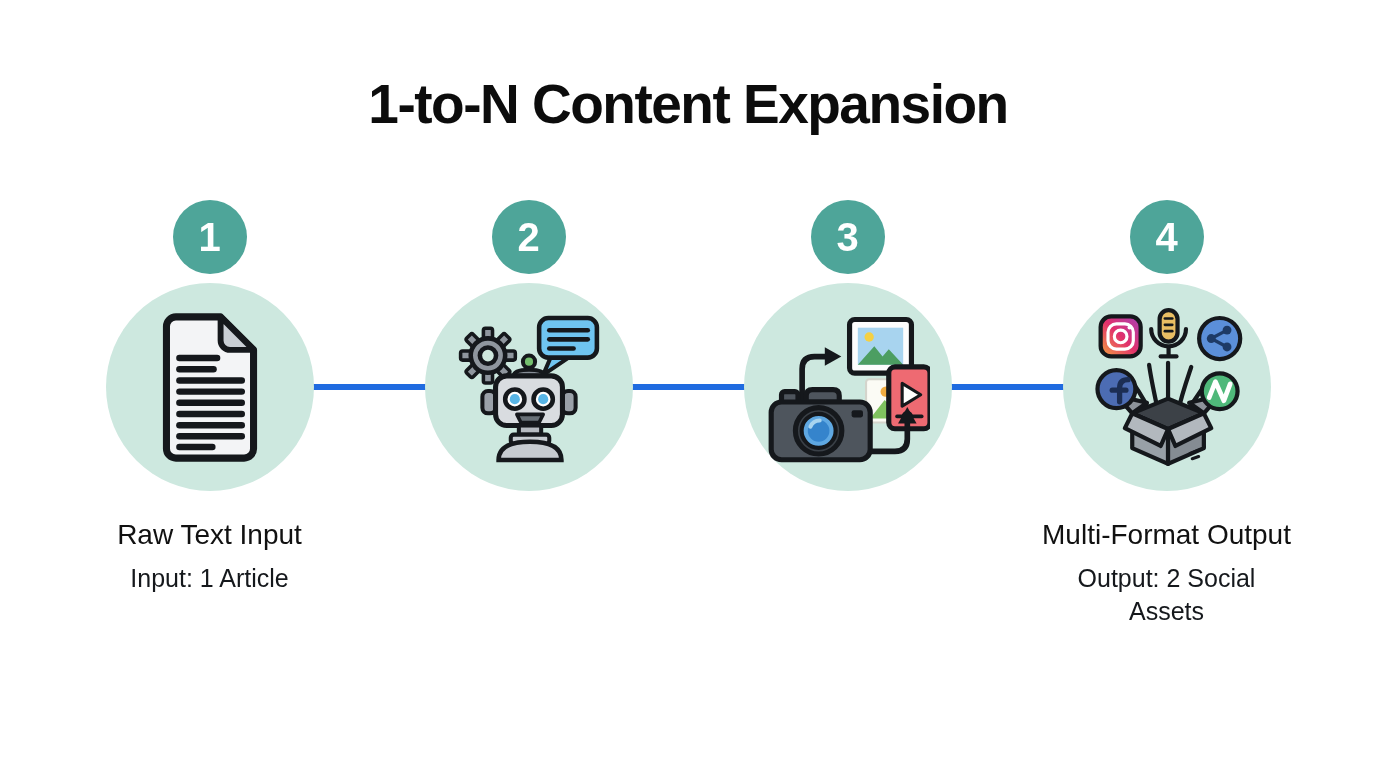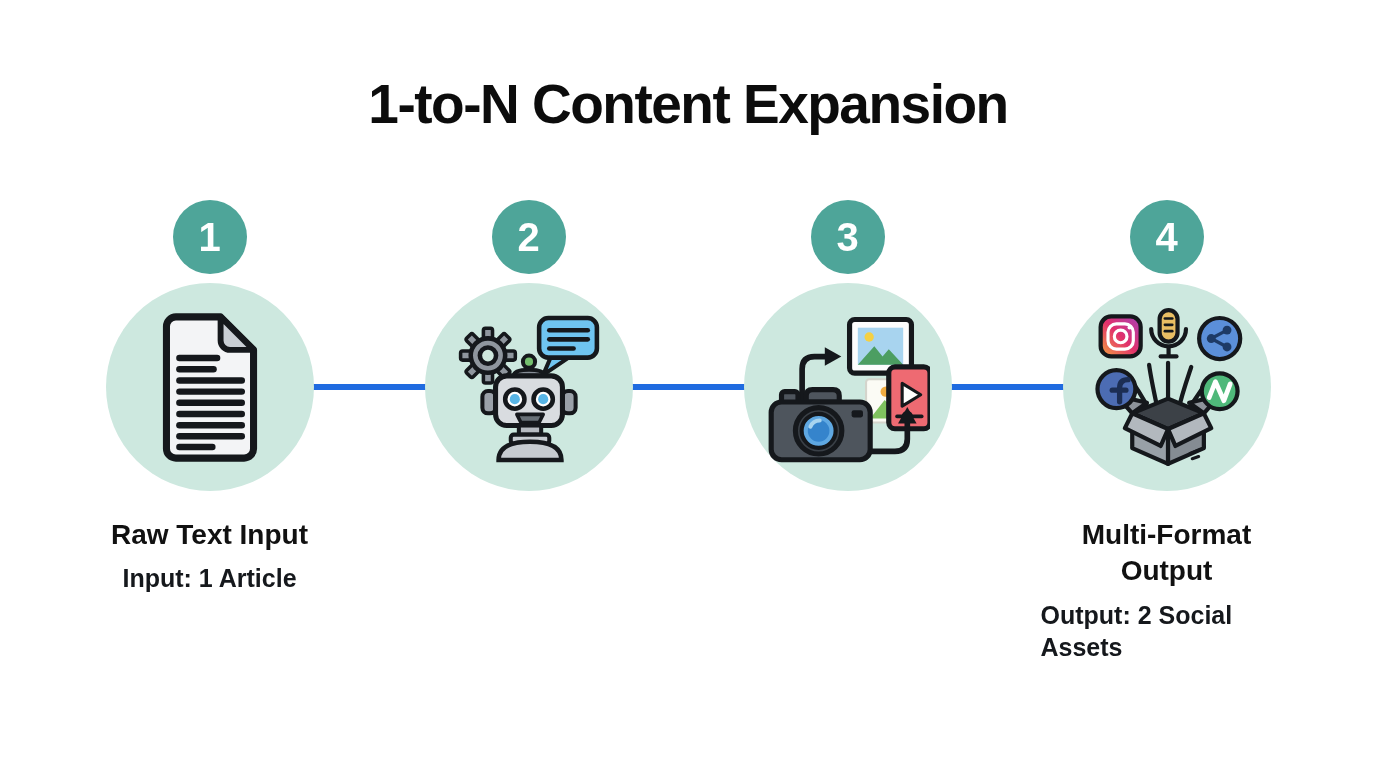"Raw Text Input" .step-title { font-weight: 700 -> 400 }
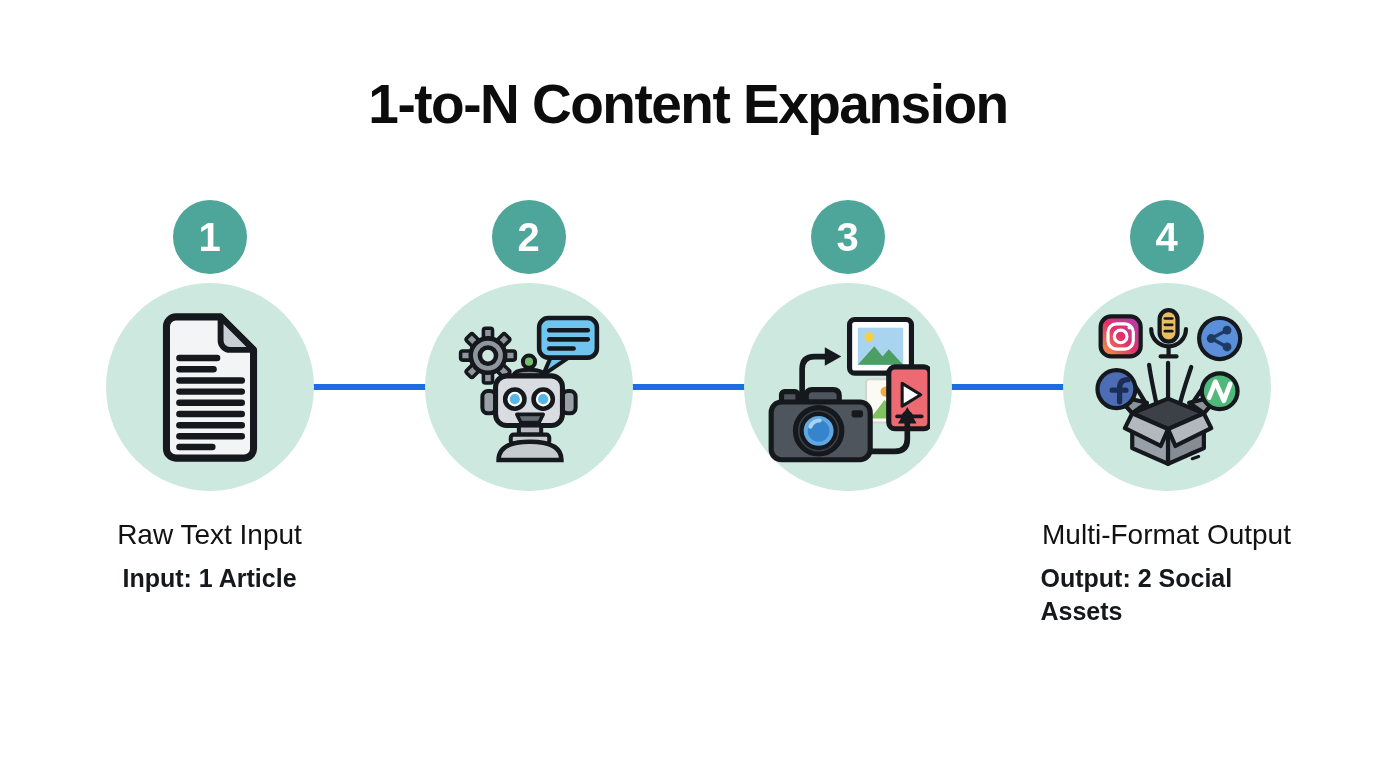"Input: 1 Article" .step-sub { font-weight: 700 -> 400; text-align: none -> center }
